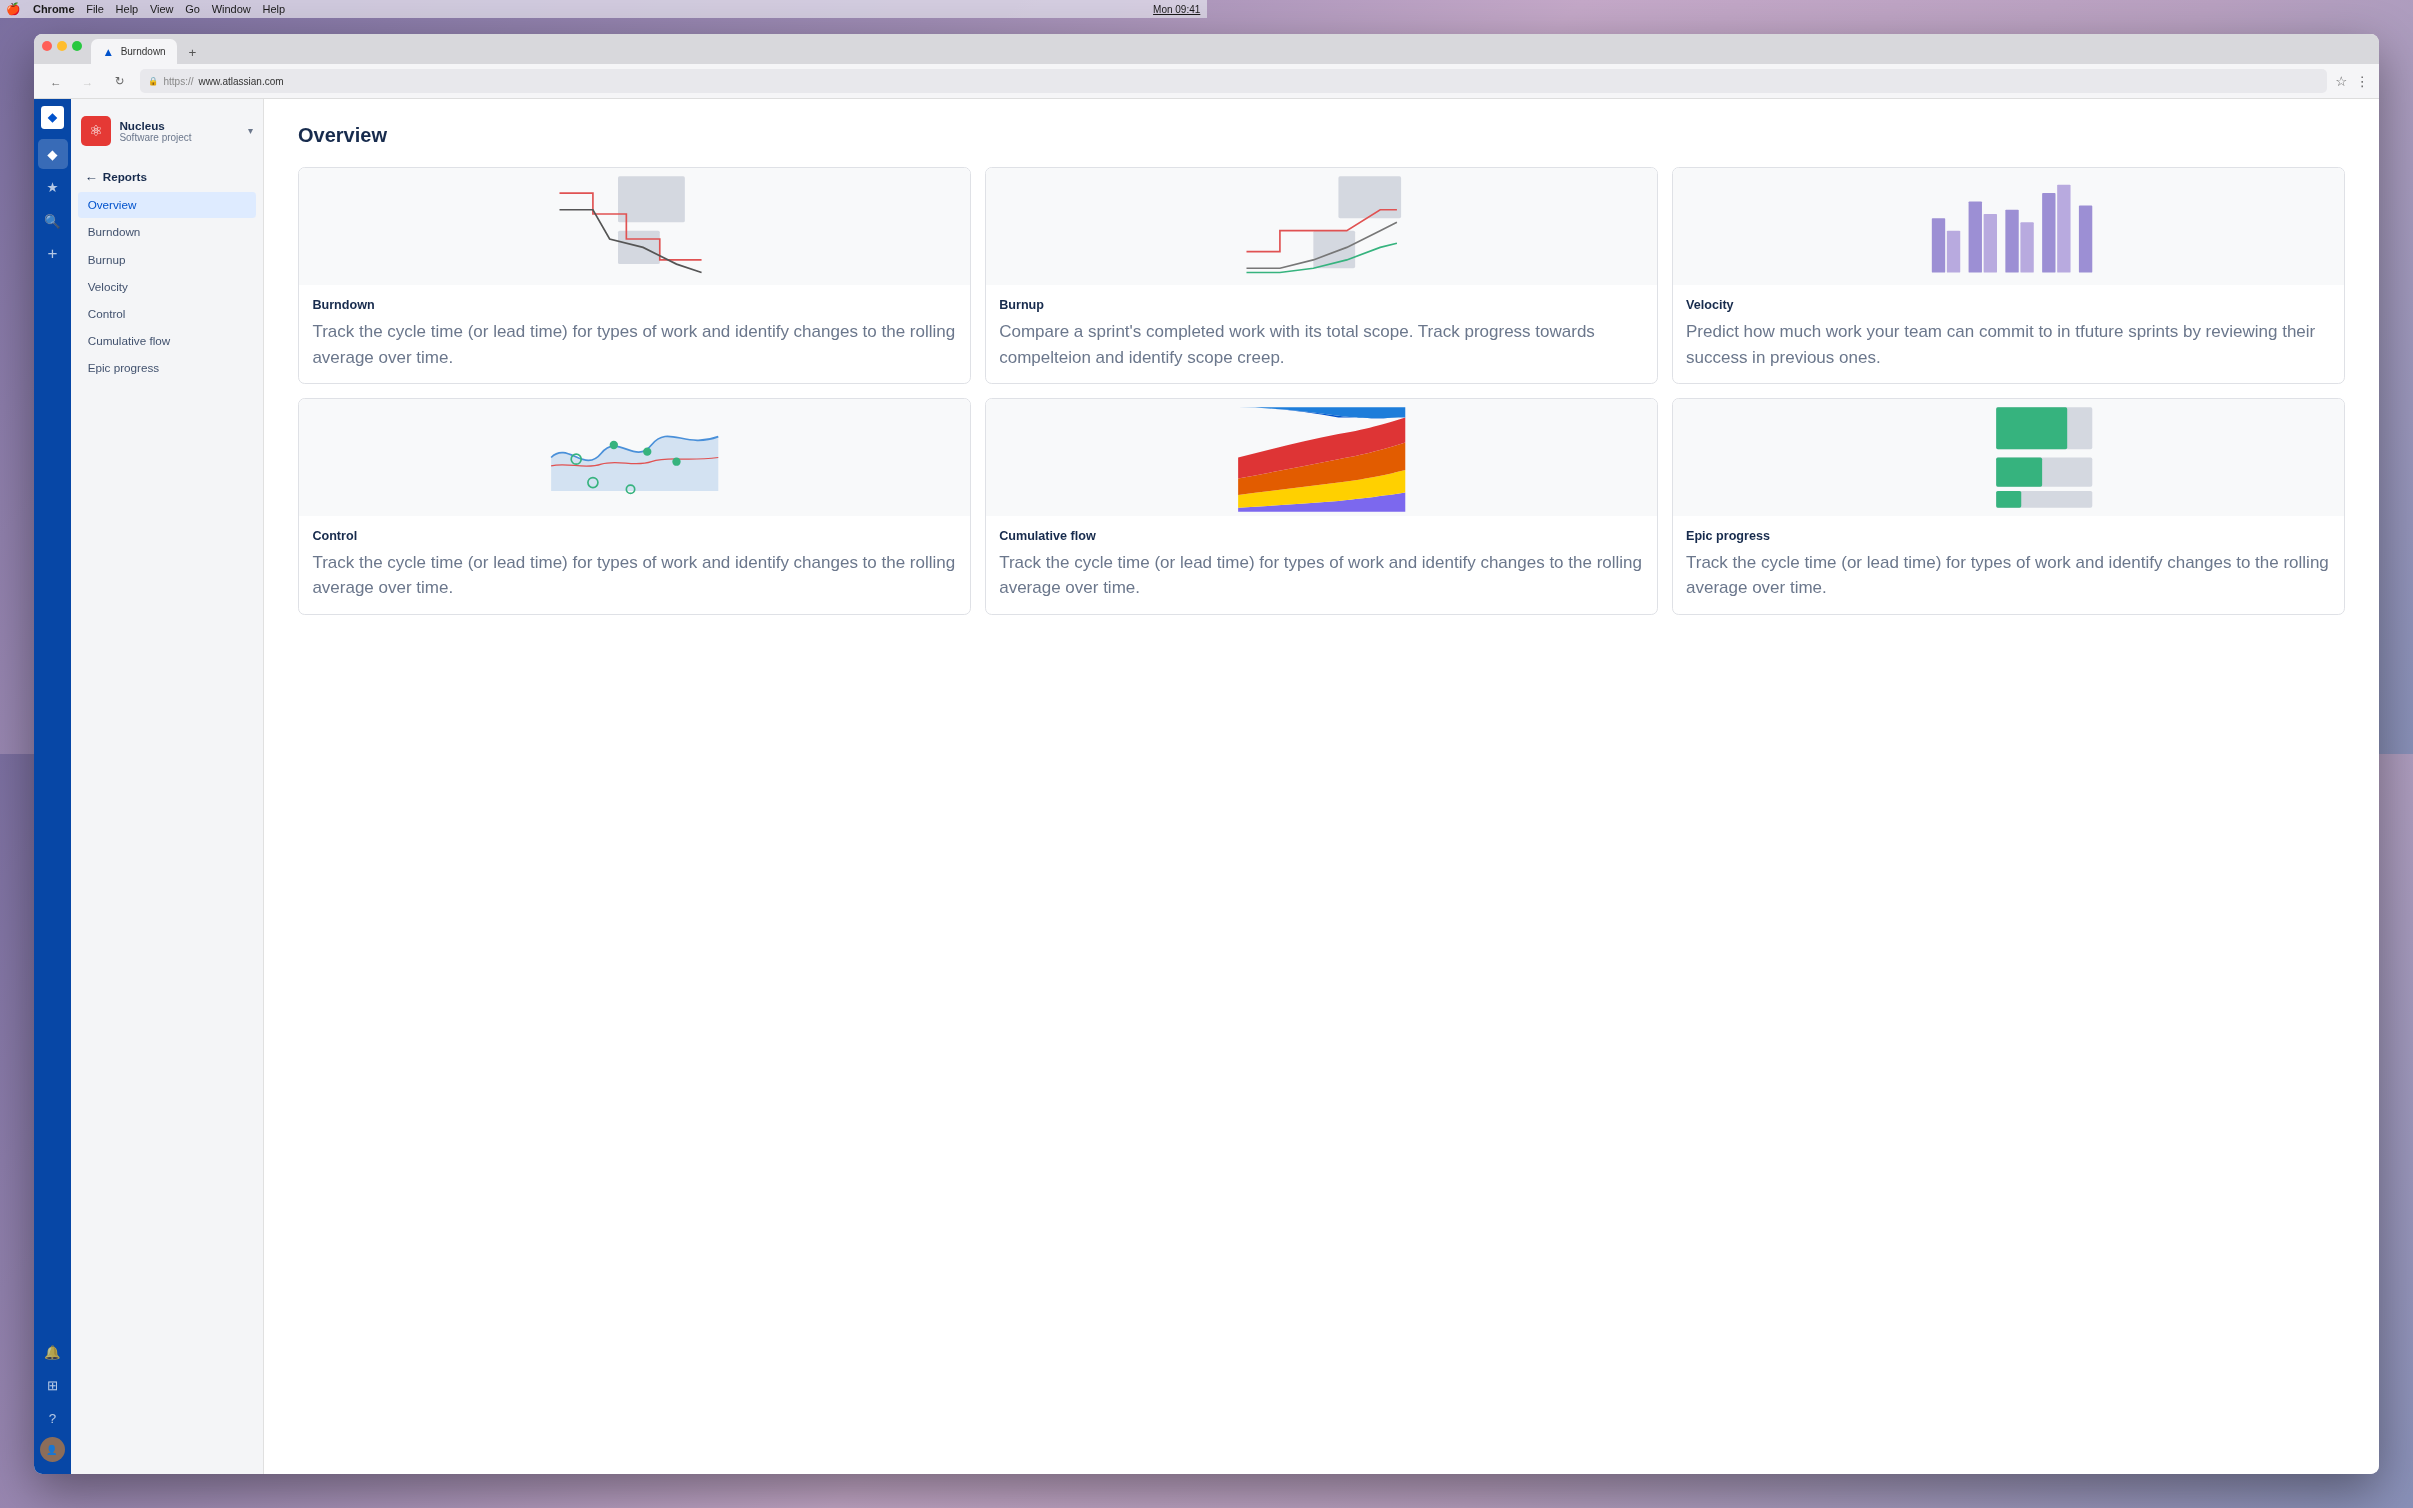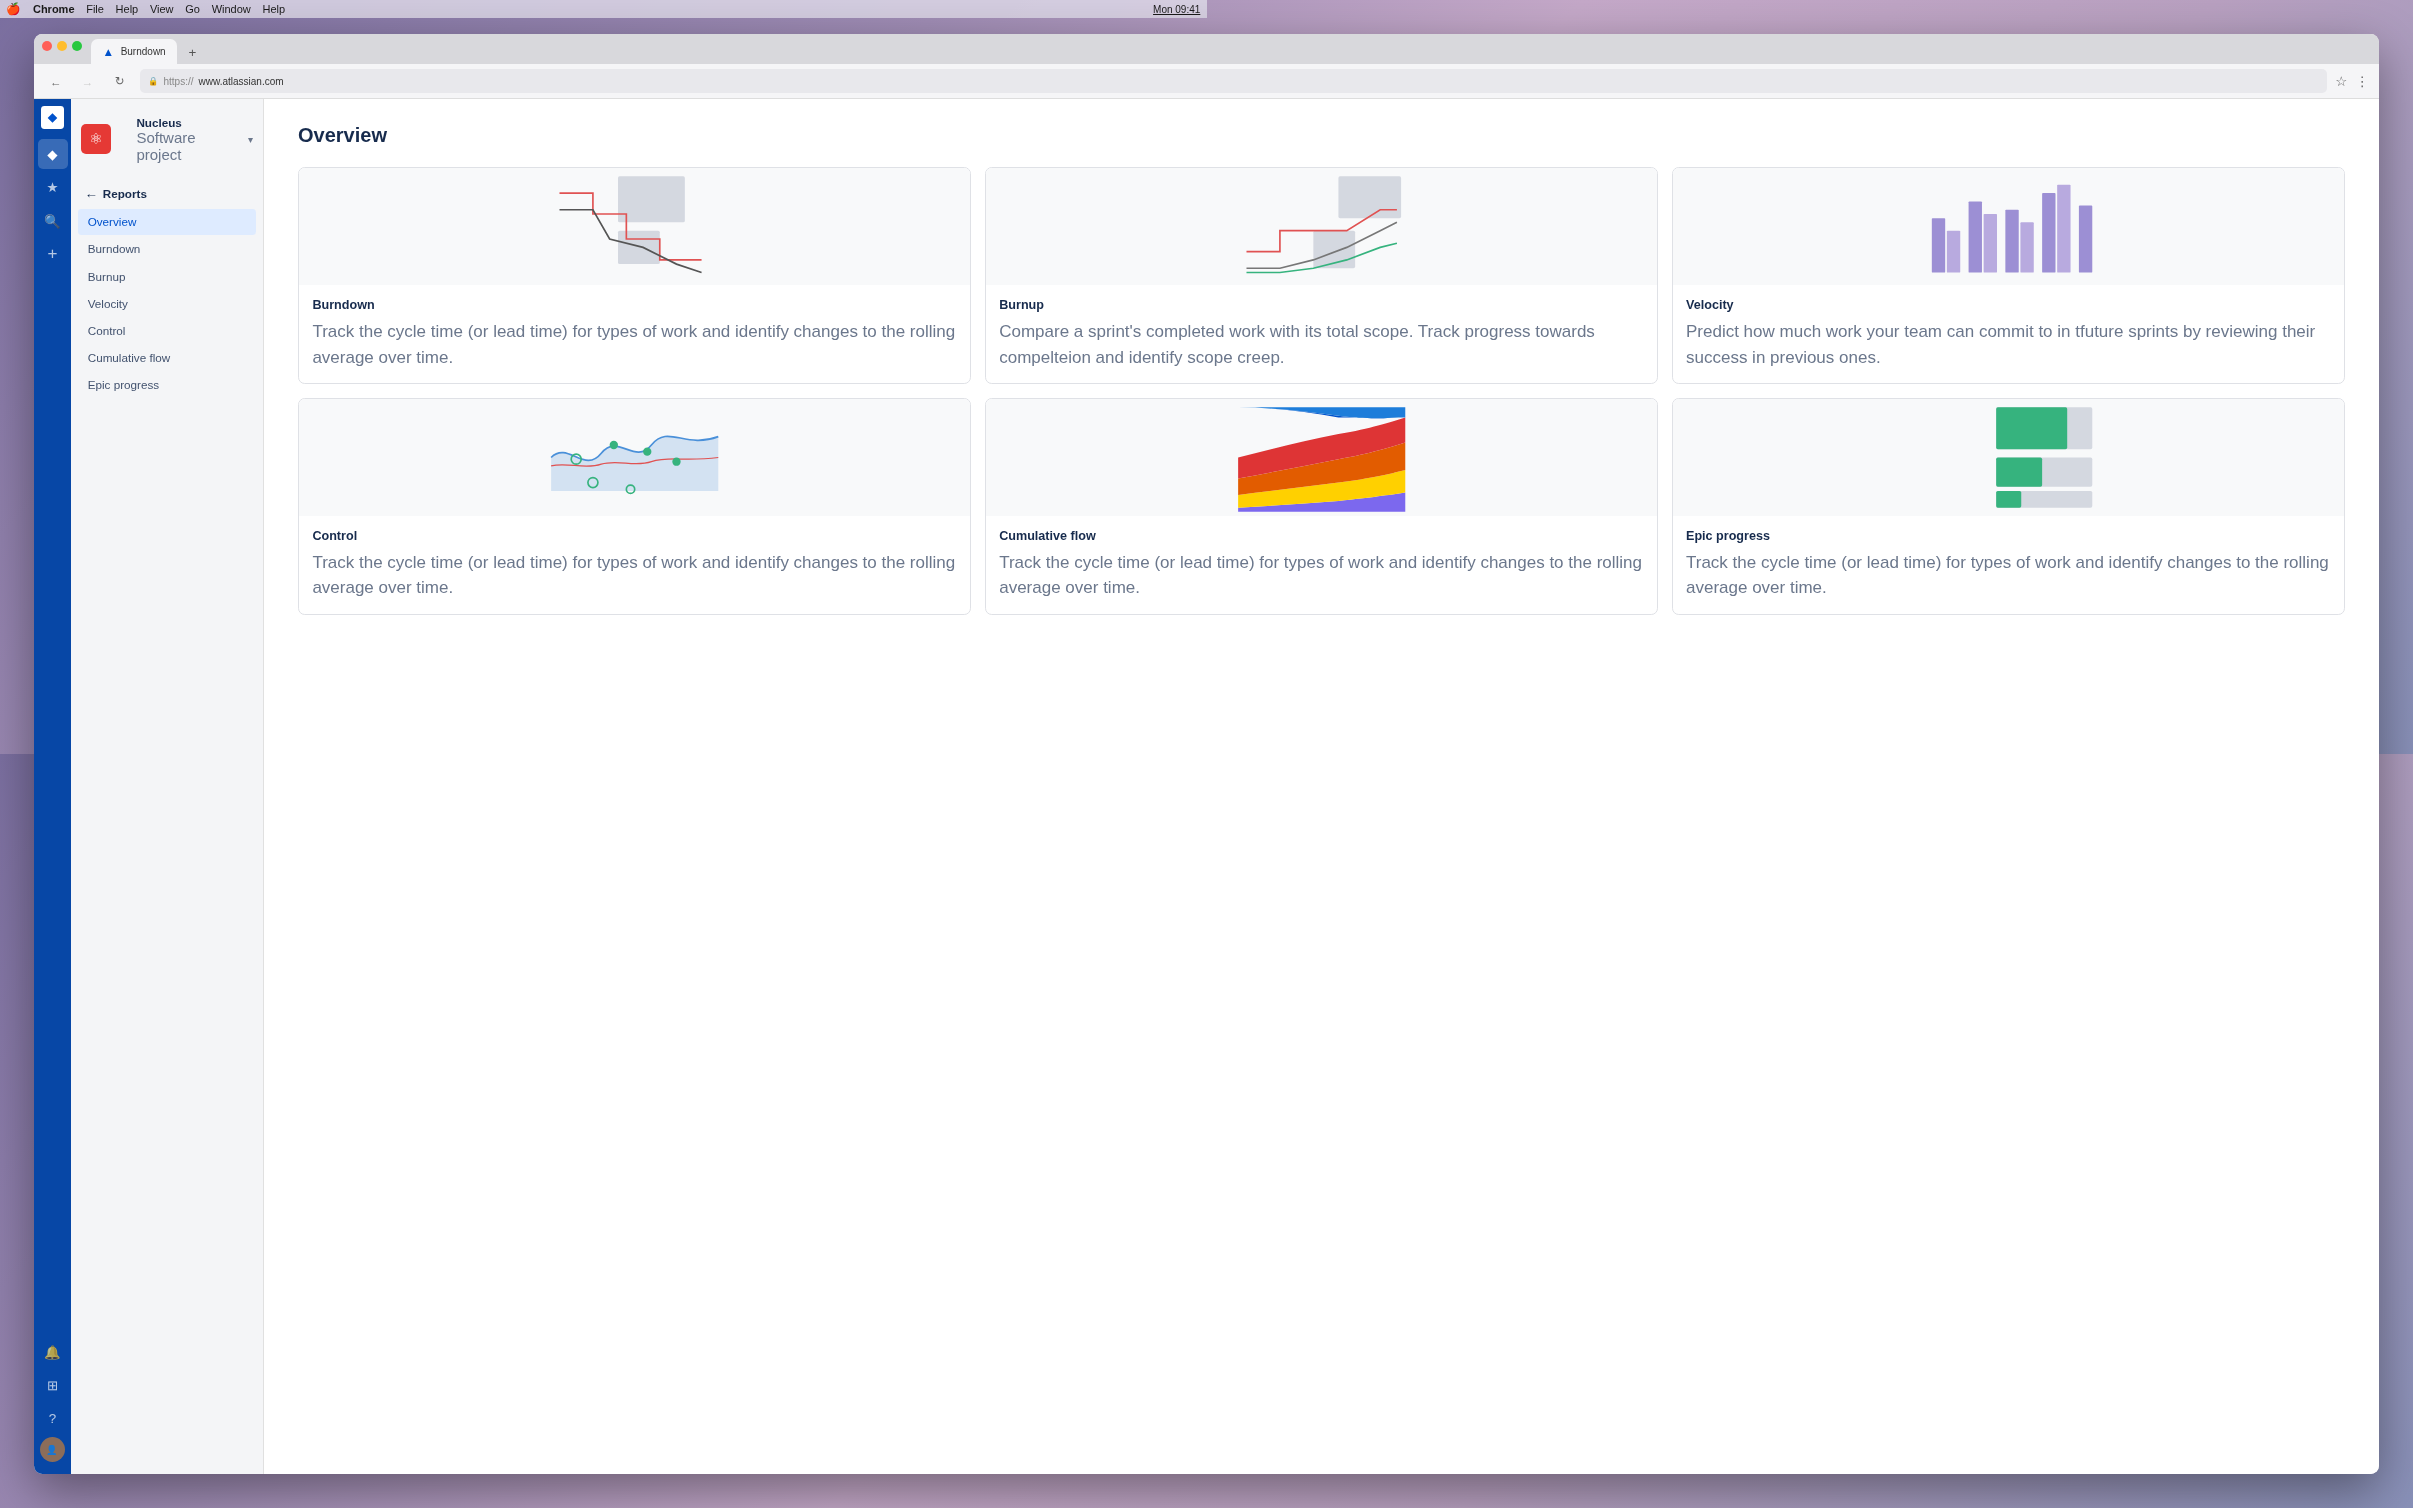"Nucleus" .project-info { margin-left: 17px -> none }
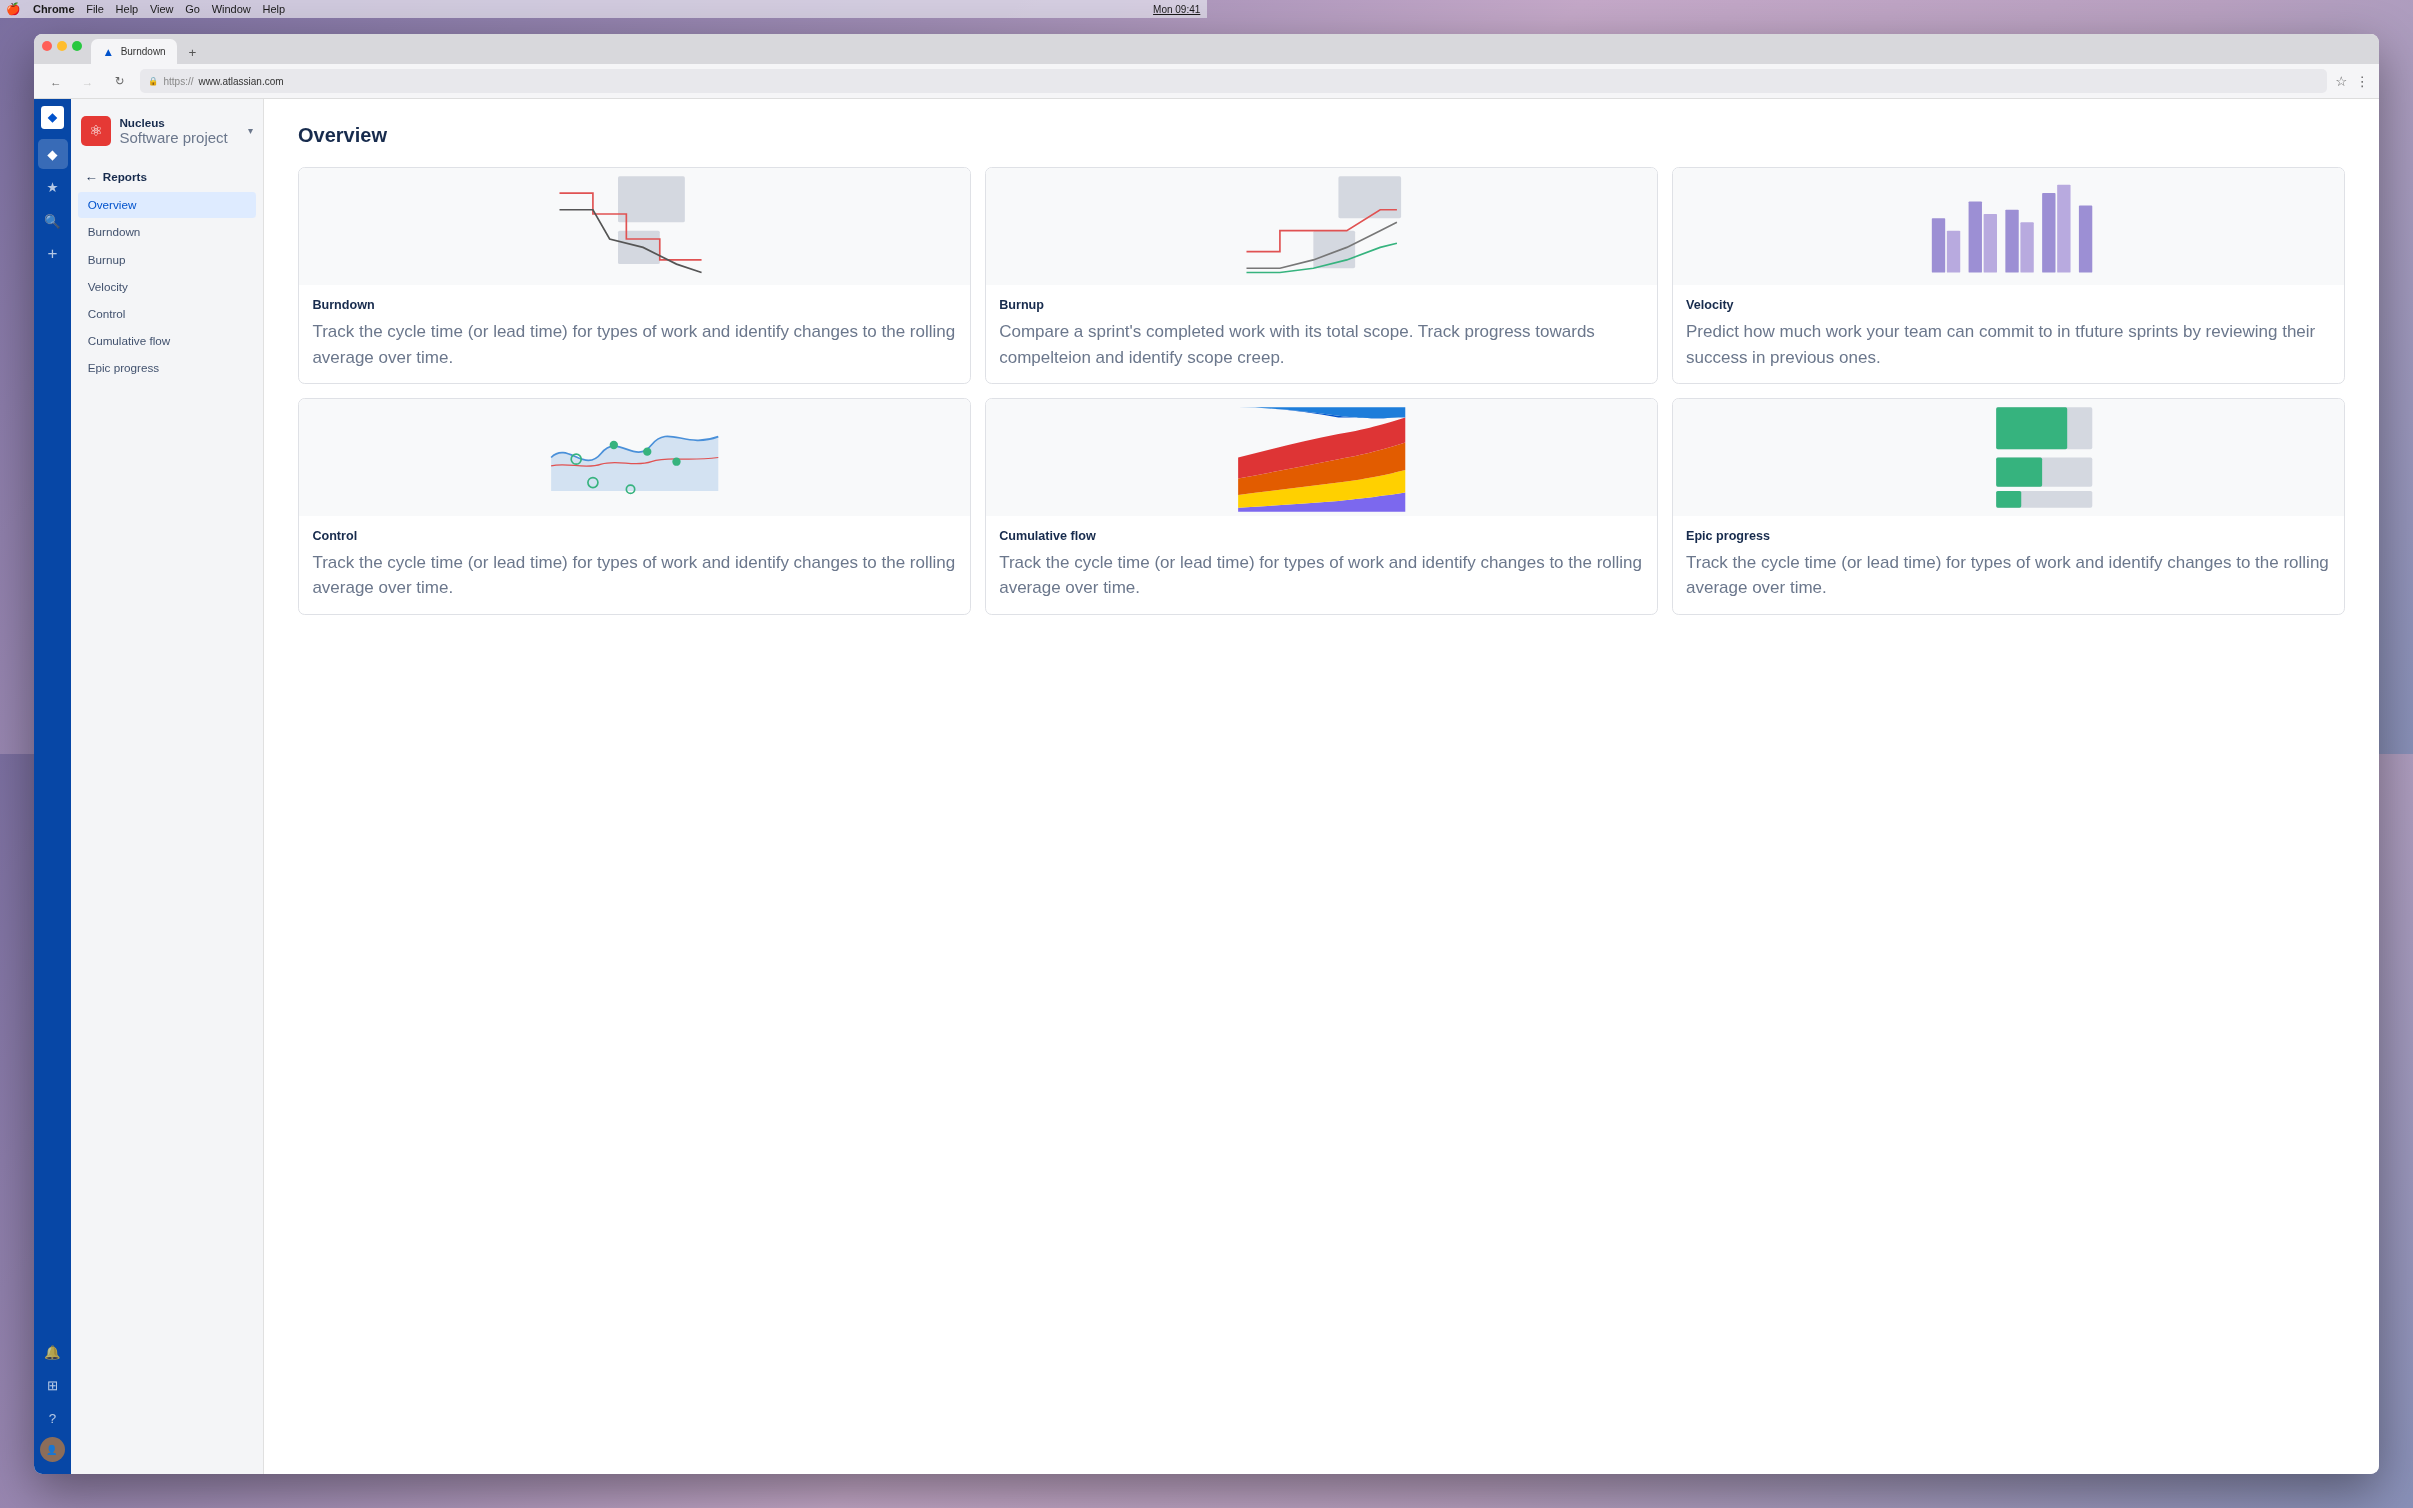"Software project" .project-type { font-size: 15px -> 10px }
